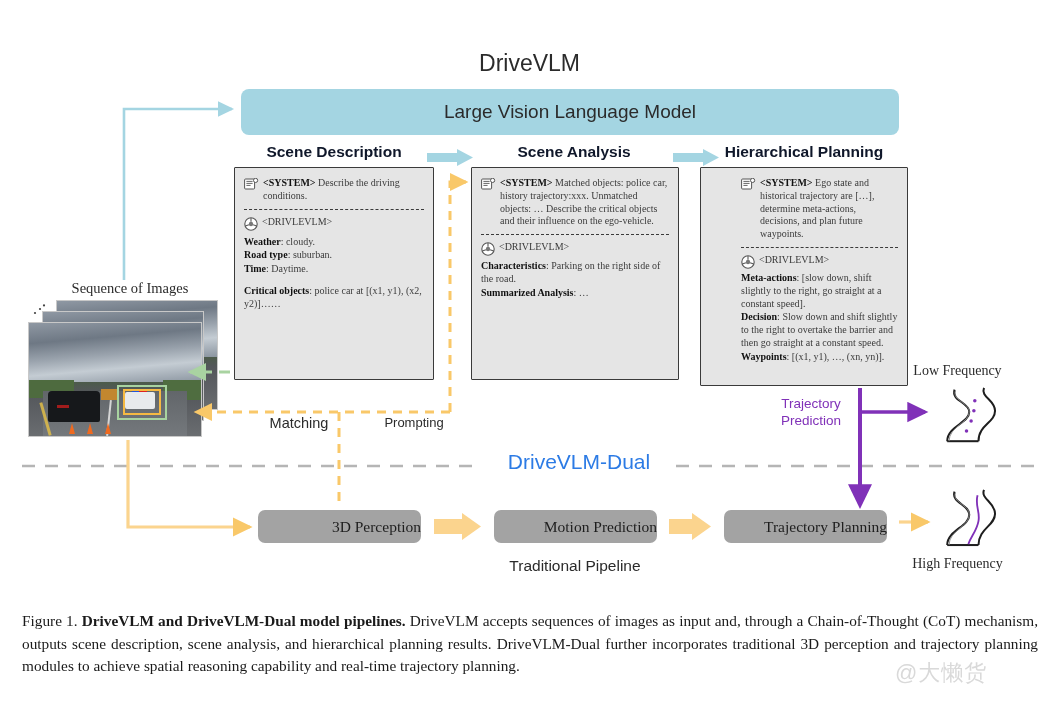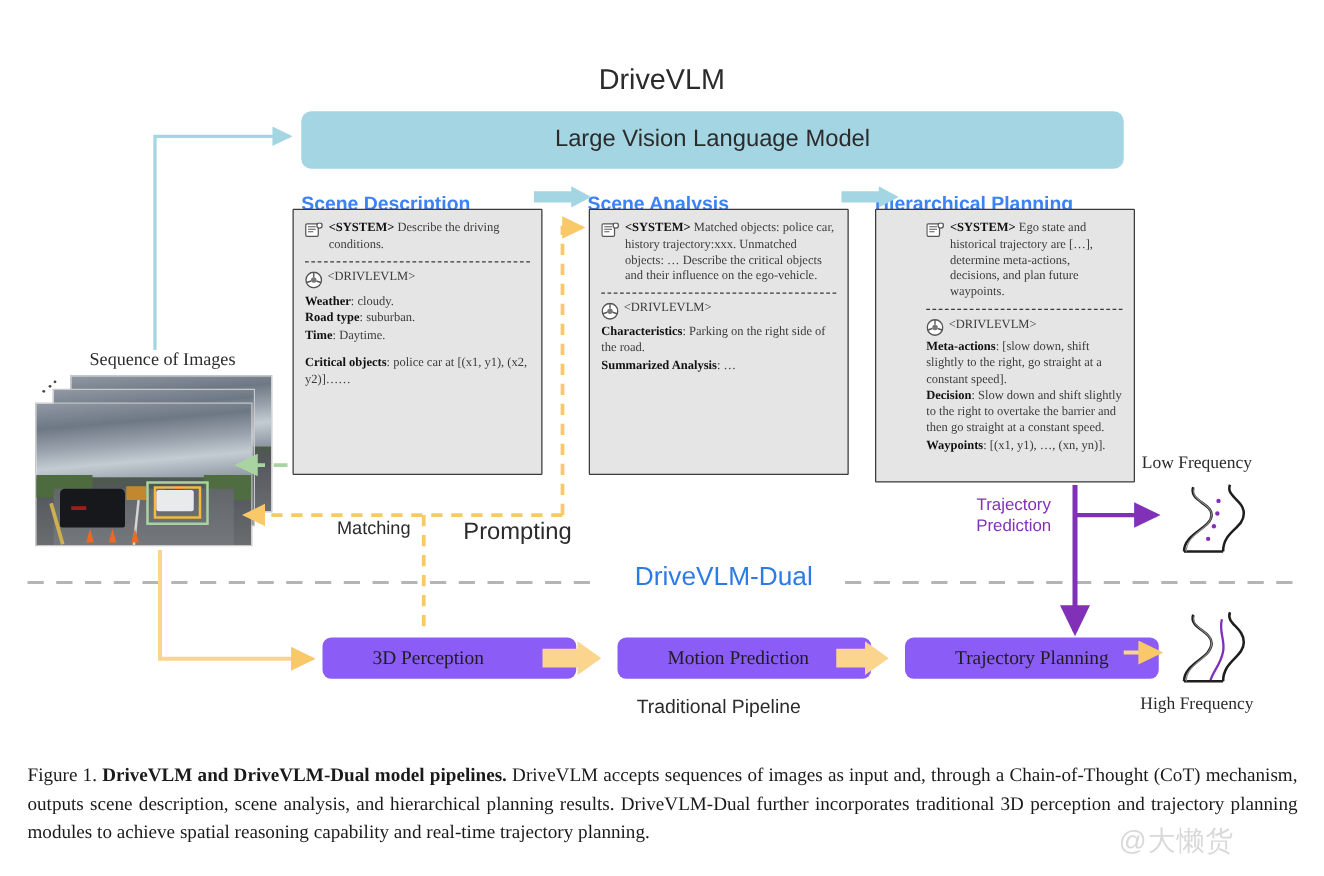"Scene Description" .col-head { color: #3b82f6 -> #0f172a; text-align: none -> center; top: 155px -> 143px }
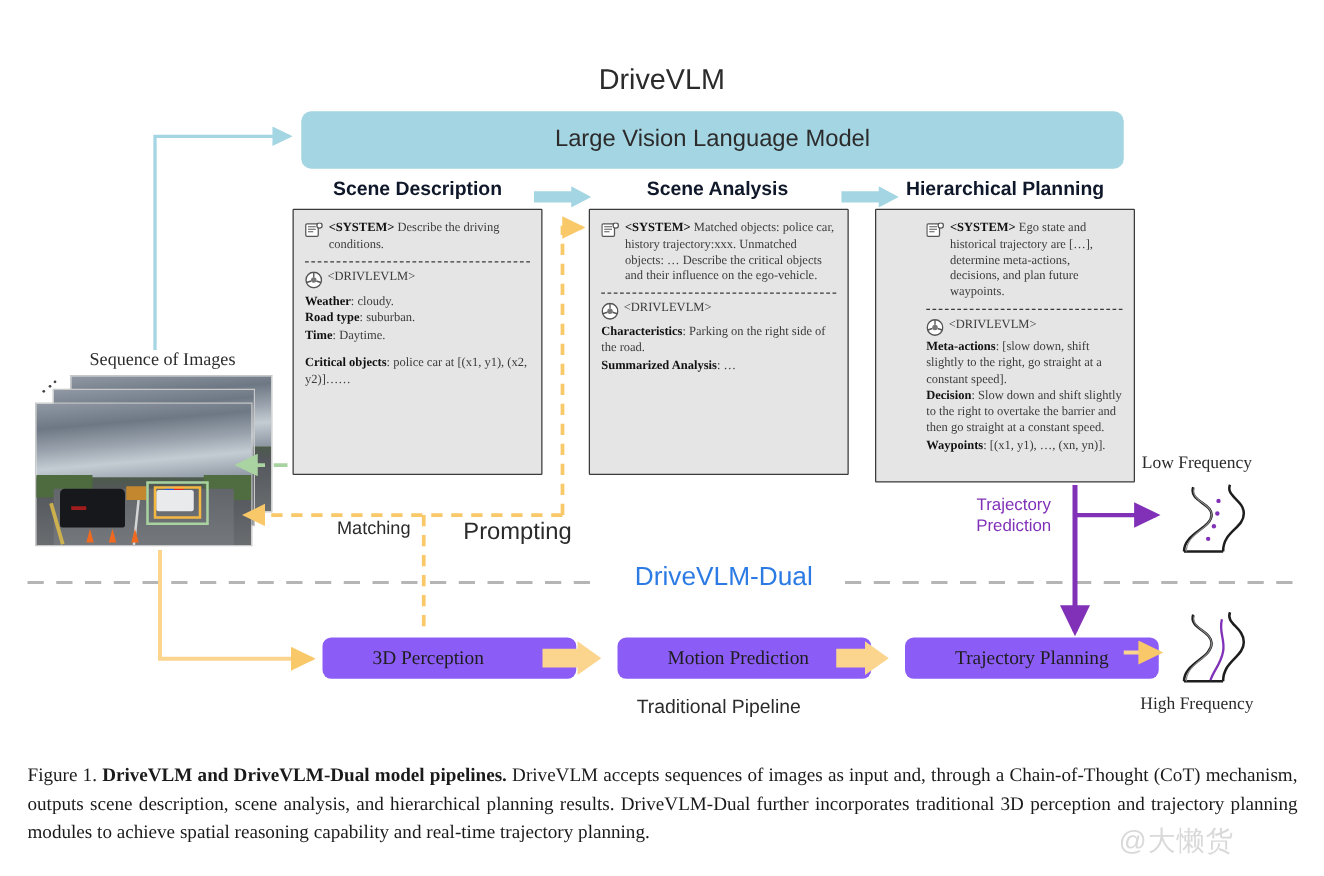"Prompting" #lbl-prompting { font-size: 19px -> 13px }
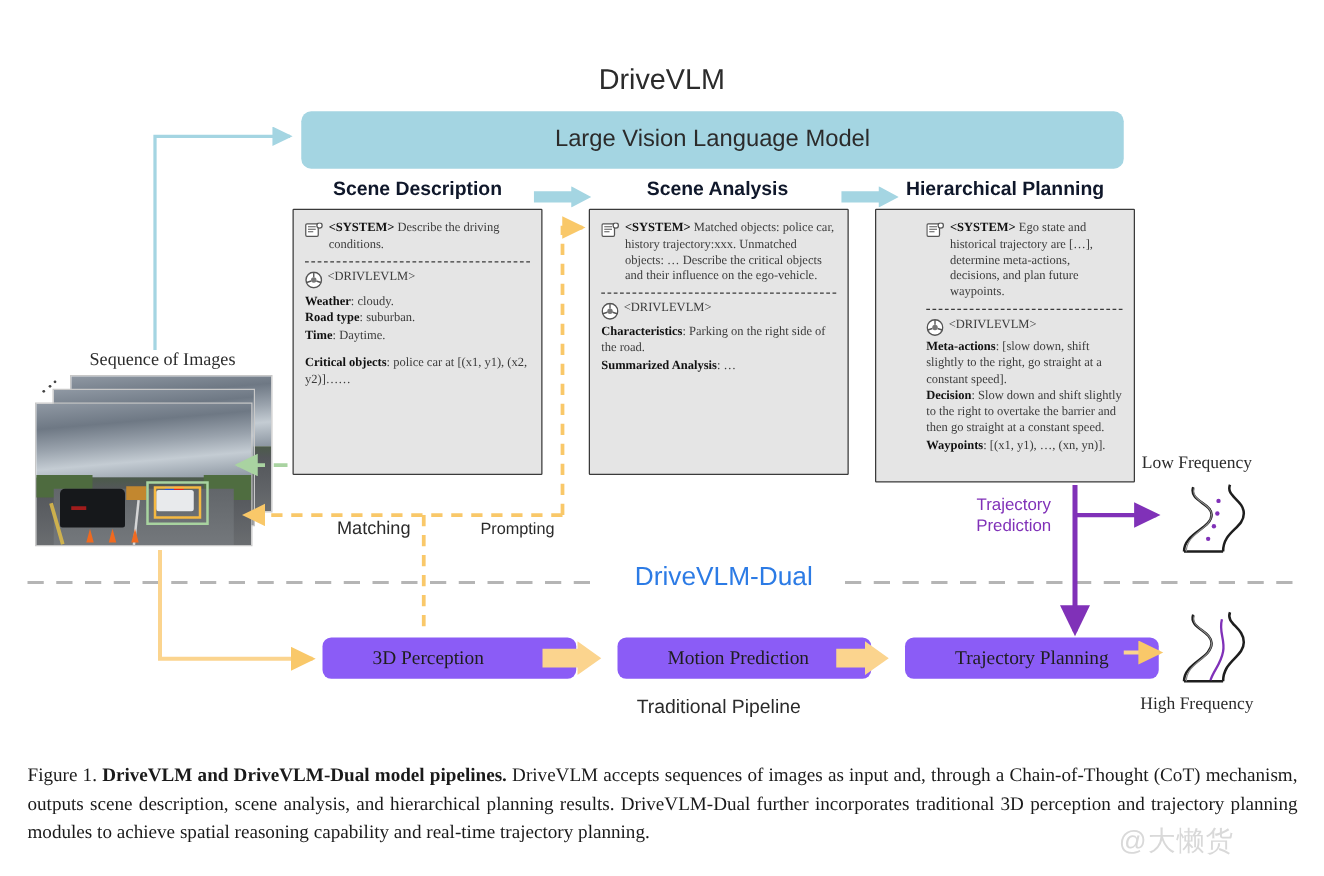"3D Perception" .ob { background: #8b5cf6 -> #a3a3a3; justify-content: flex-start -> flex-end; padding-left: 40px -> none }
